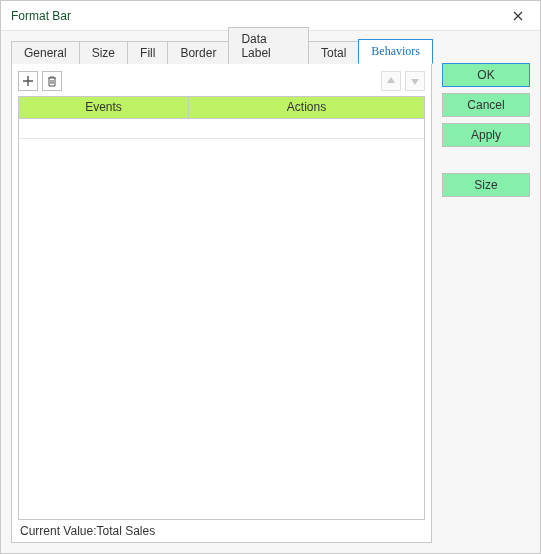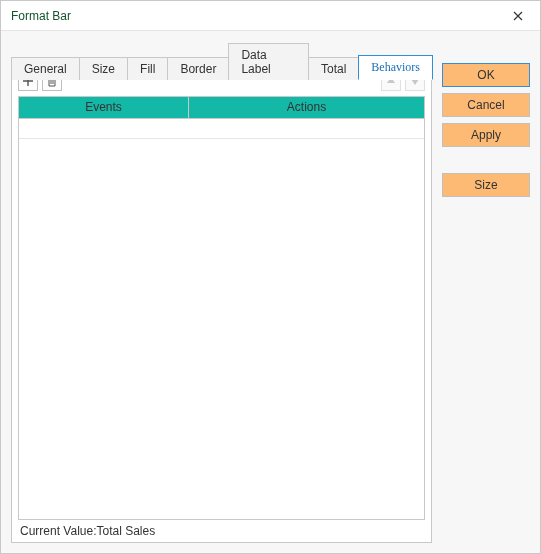"Data Label" .tab { top: 17px -> 1px }
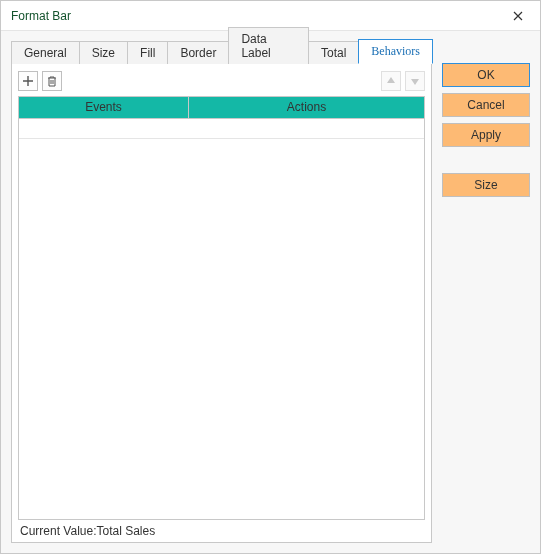"OK" .btn { background: #fdba74 -> #86efac }
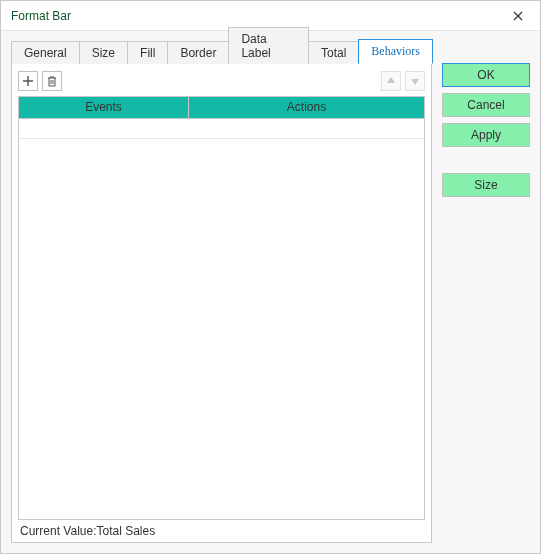"Events" .grid-header { background: #14b8a6 -> #bef264 }
